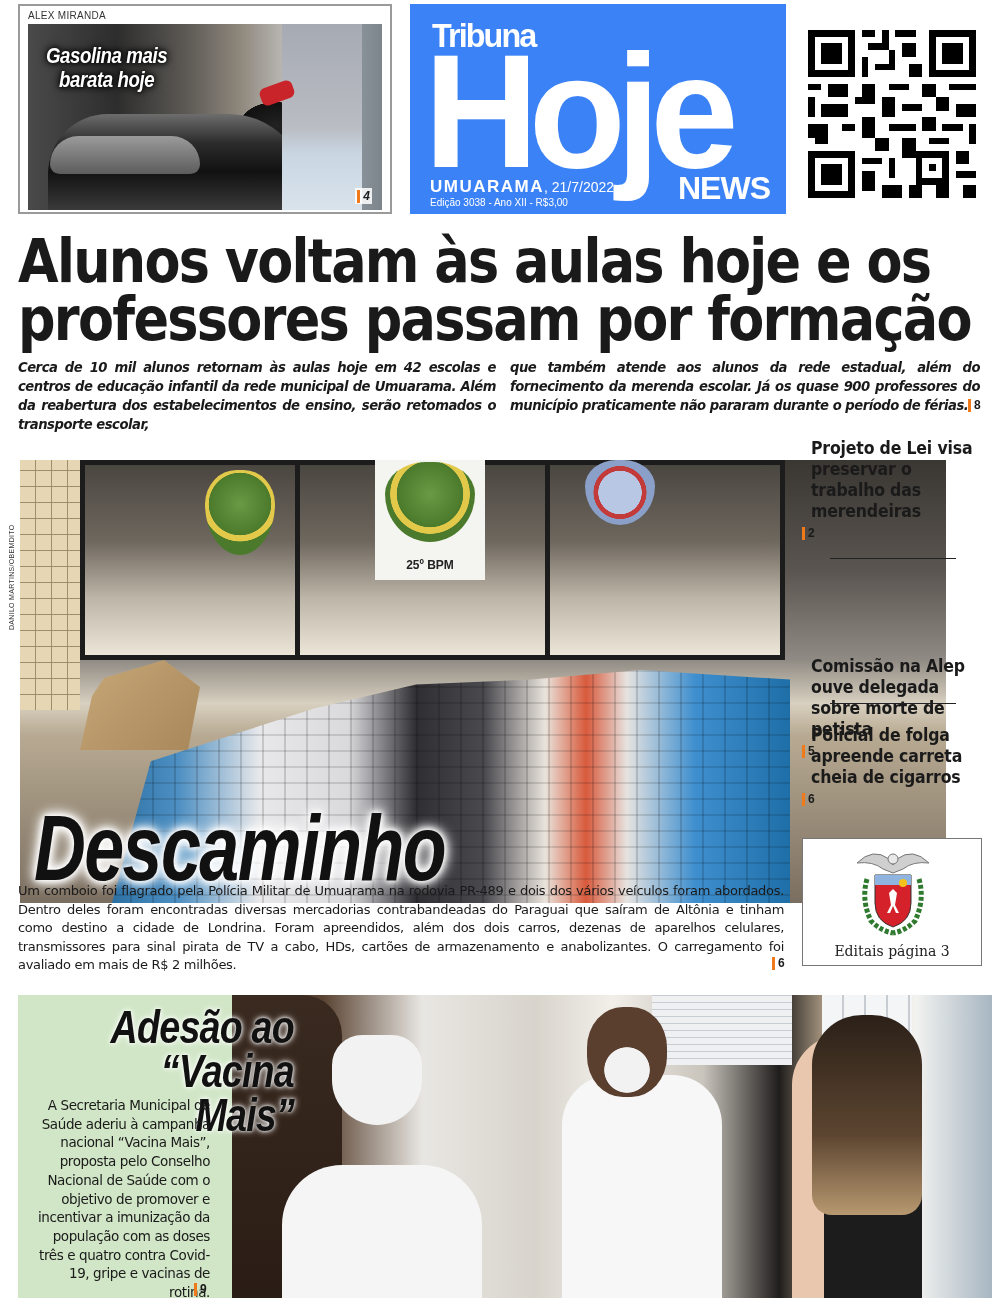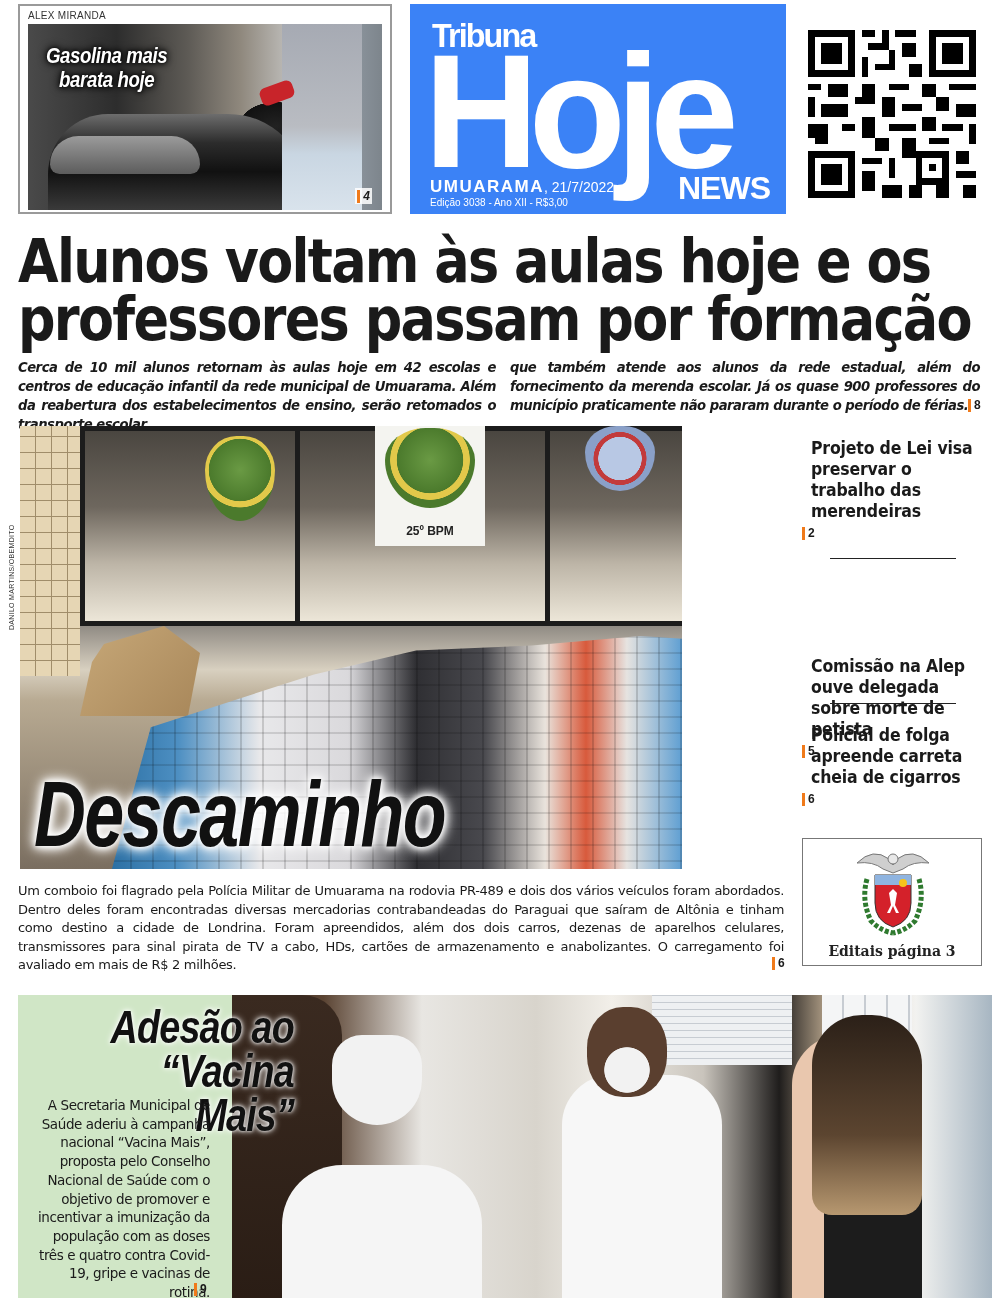"25º BPM" .main-photo { top: 426px -> 460px; width: 662px -> 926px }
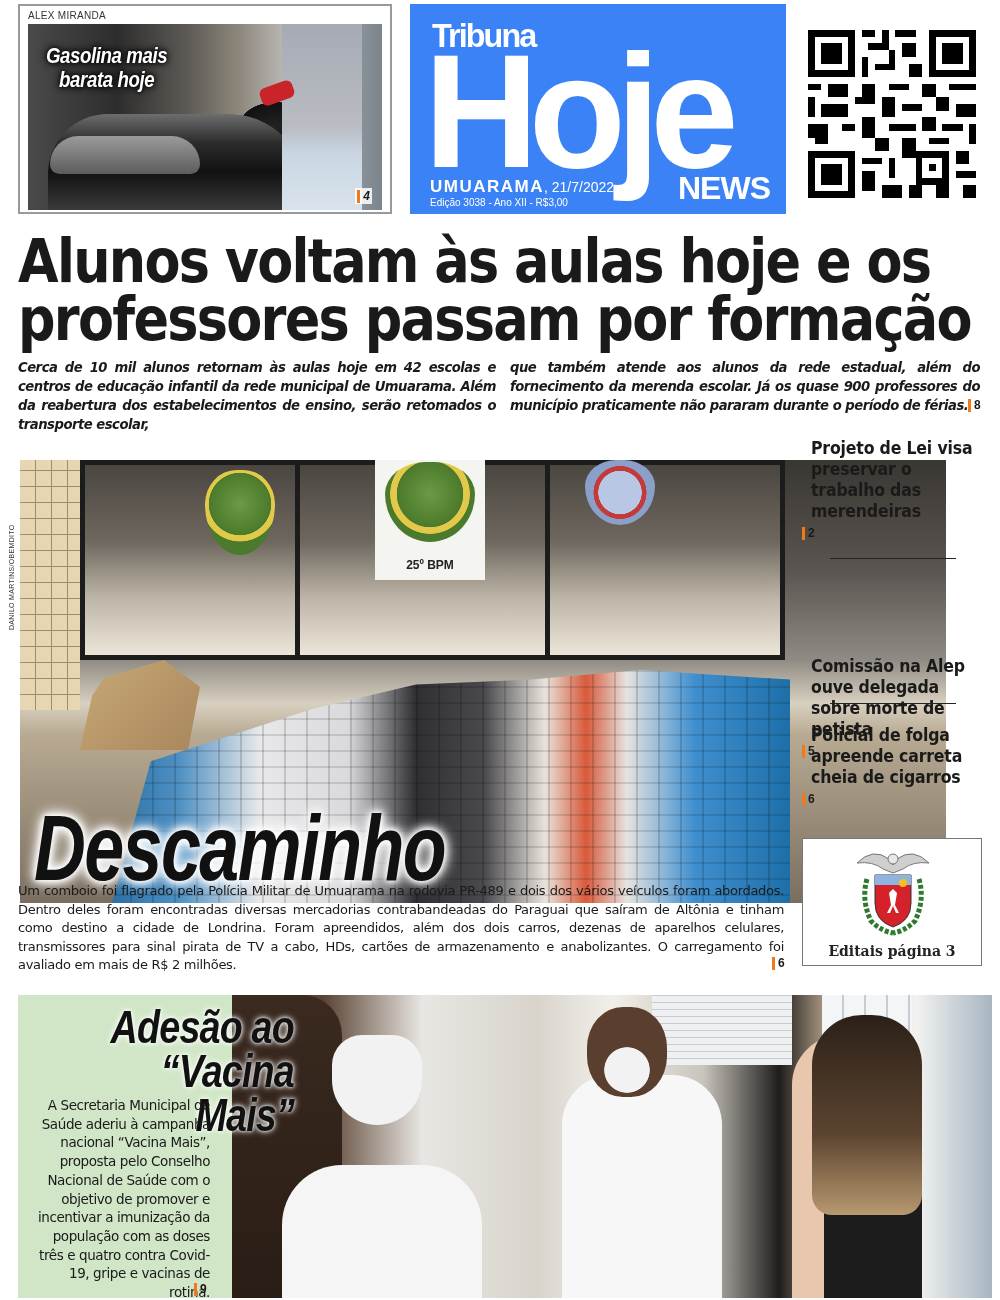"Editais página 3" .editais-box { font-weight: bold -> none }
